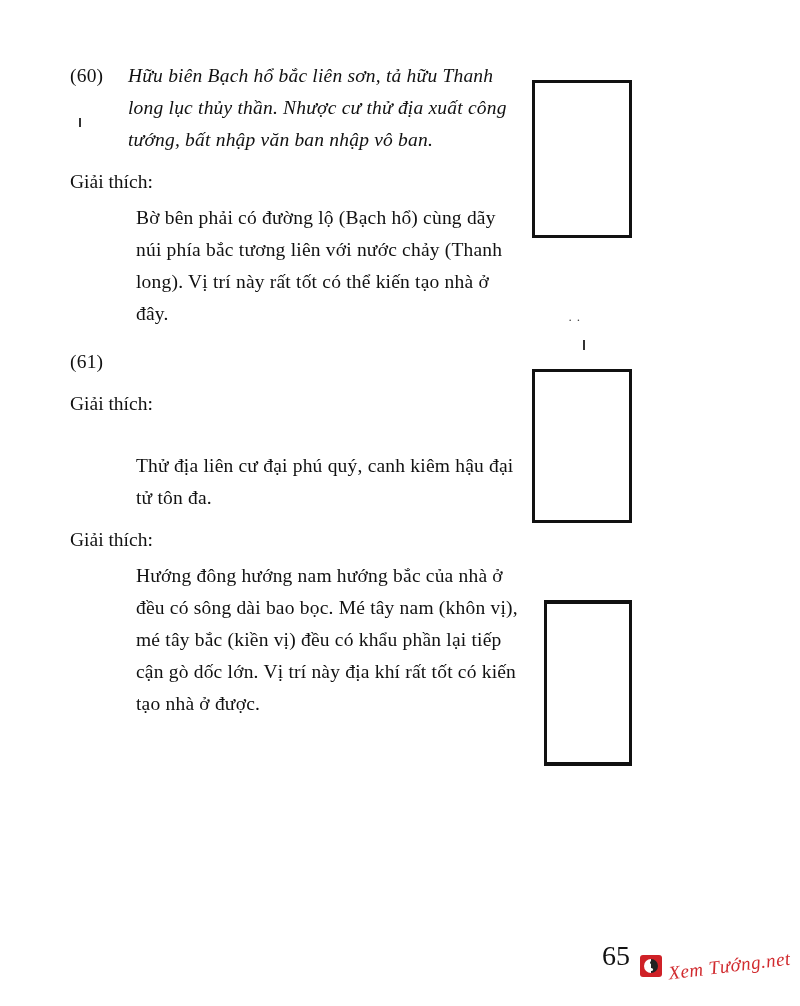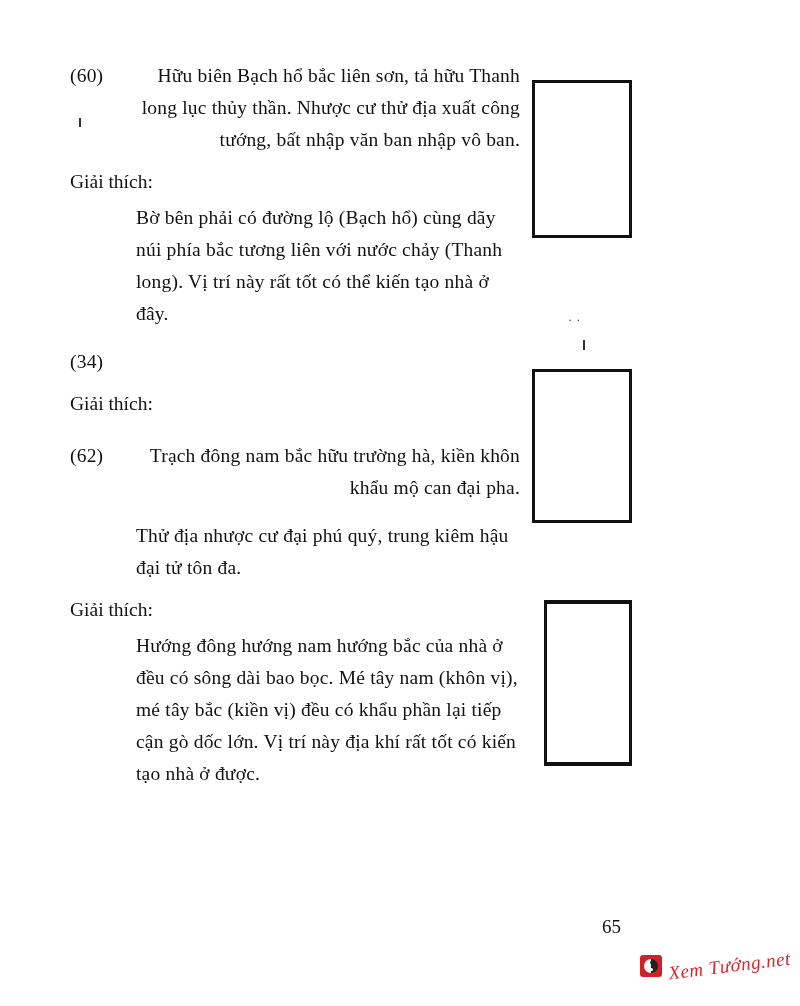"Hữu biên Bạch hổ bắc" .body-text { font-style: none -> italic; text-align: right -> left }
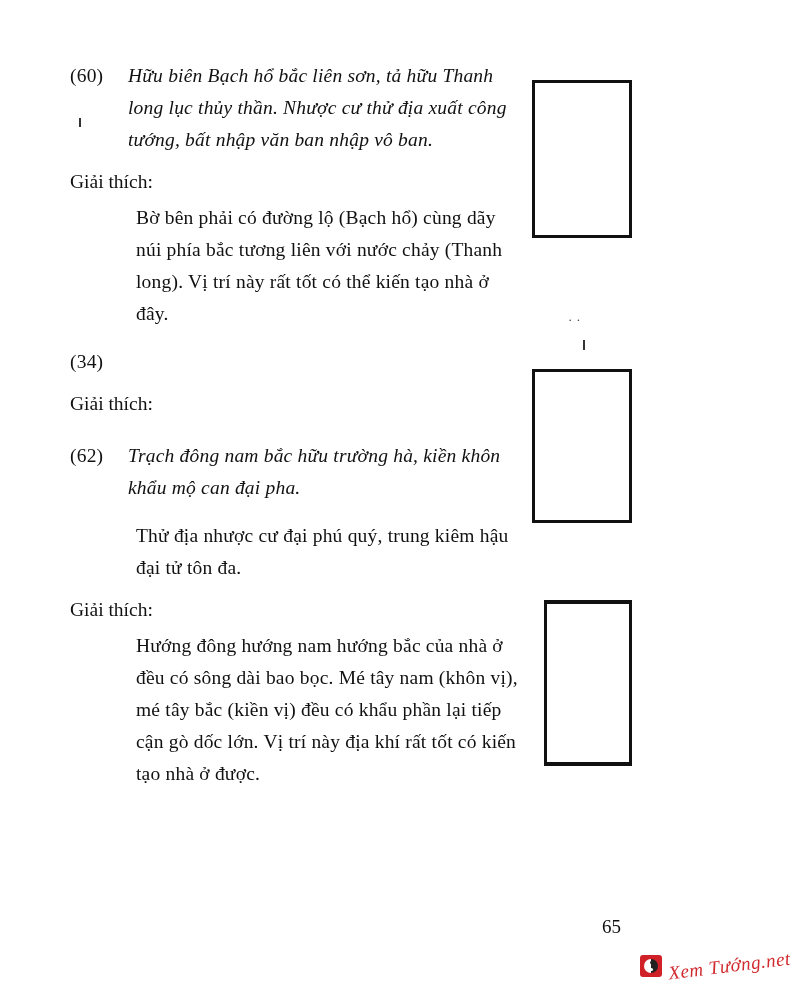"(34)" div.num { text: 34 -> 61 }
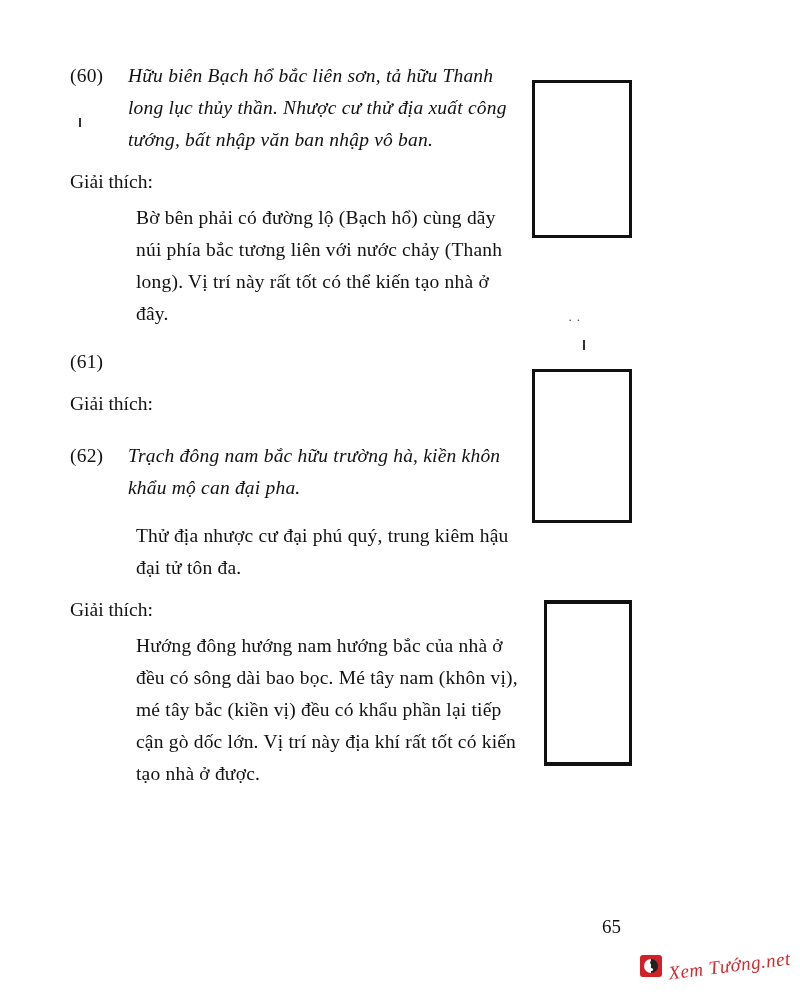"(62)" div.entry { html: <div> <div> <div>(62)</div> <div>Trạch đông nam bắc hữu trường hà, kiền khôn khẩu mộ can đại pha.</div> </div> </div> -> none }
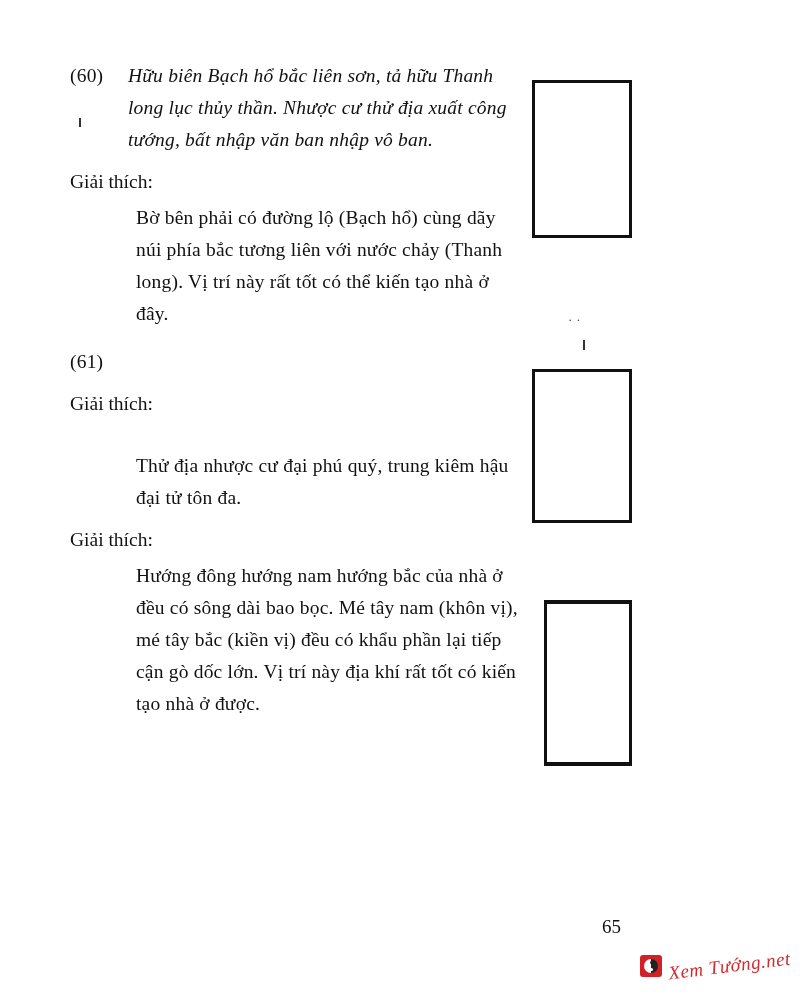"Thử địa nhược cư đại" div.indent-text { text: nhược cư đại phú quý, trung -> liên cư đại phú quý, canh }
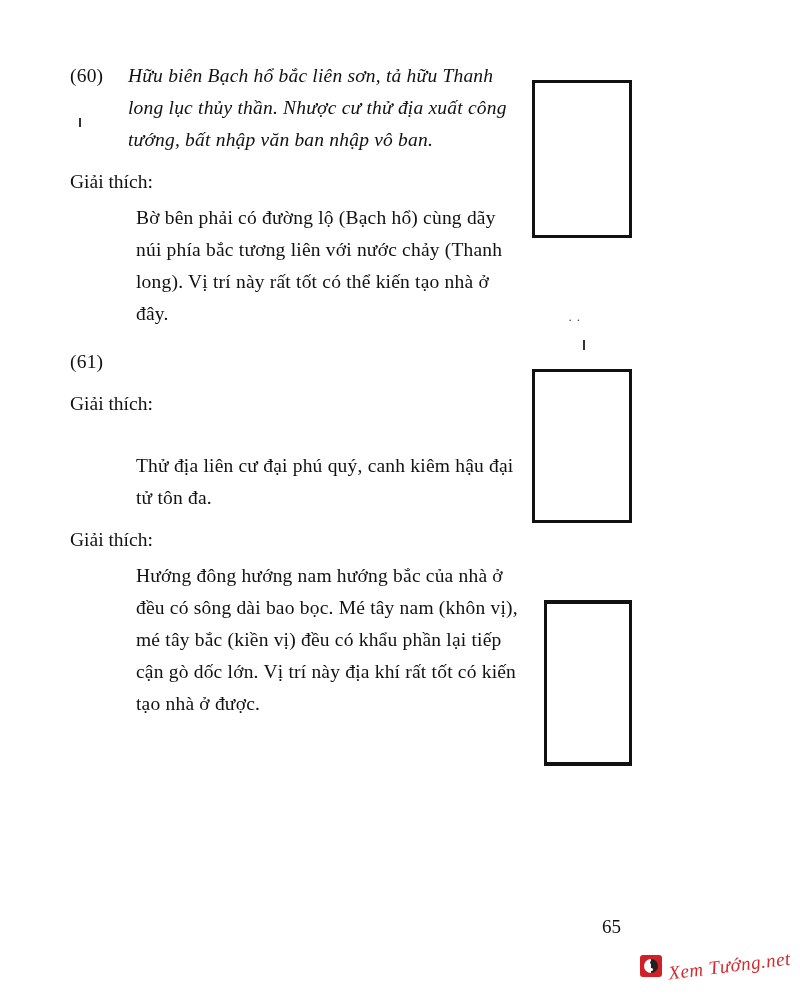"65" .page-number { font-size: 19px -> 28px; top: 916px -> 940px }
